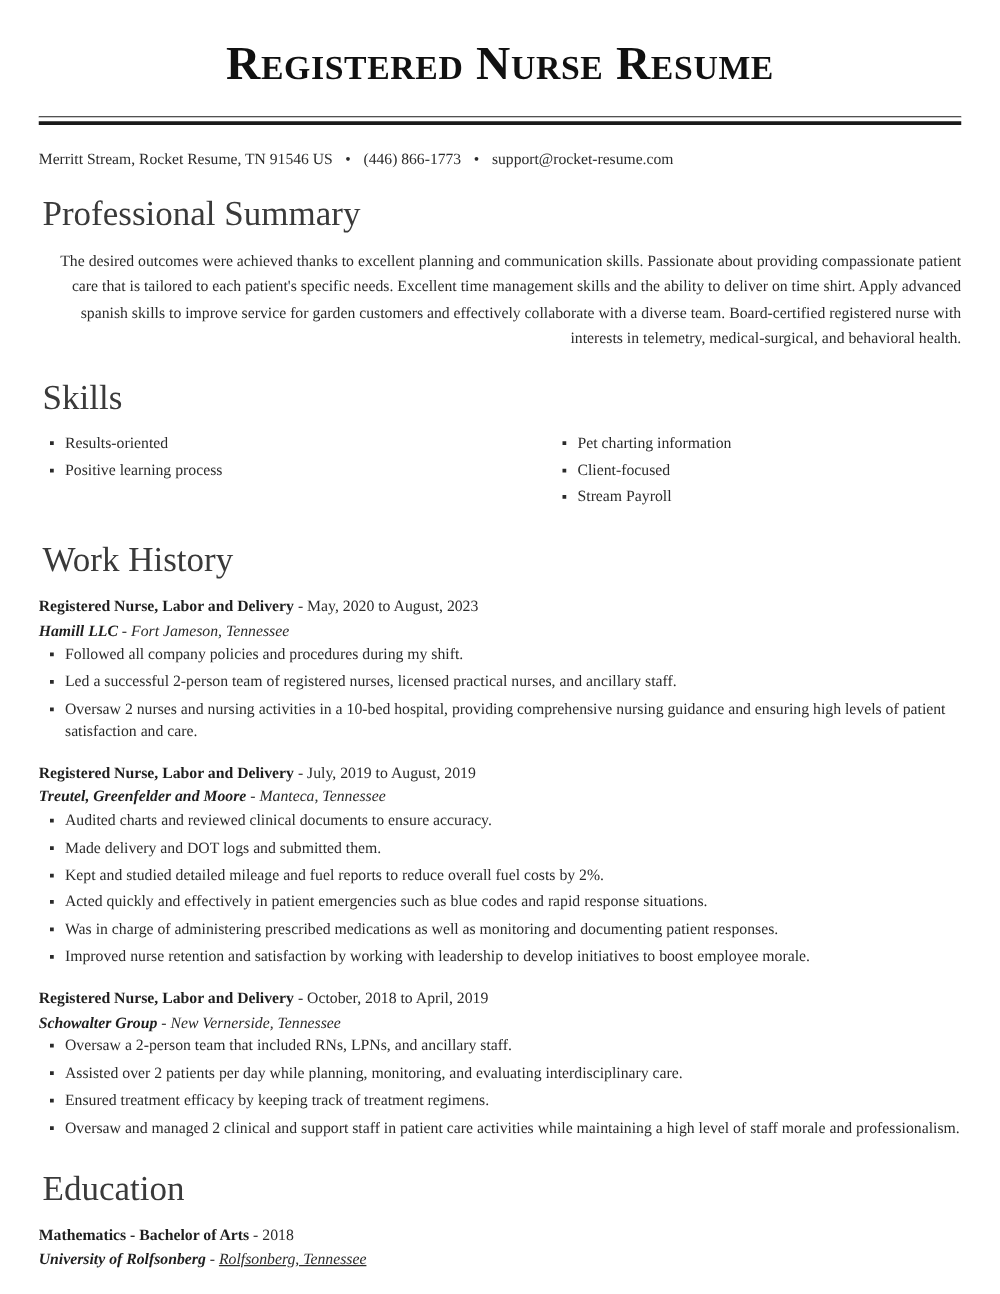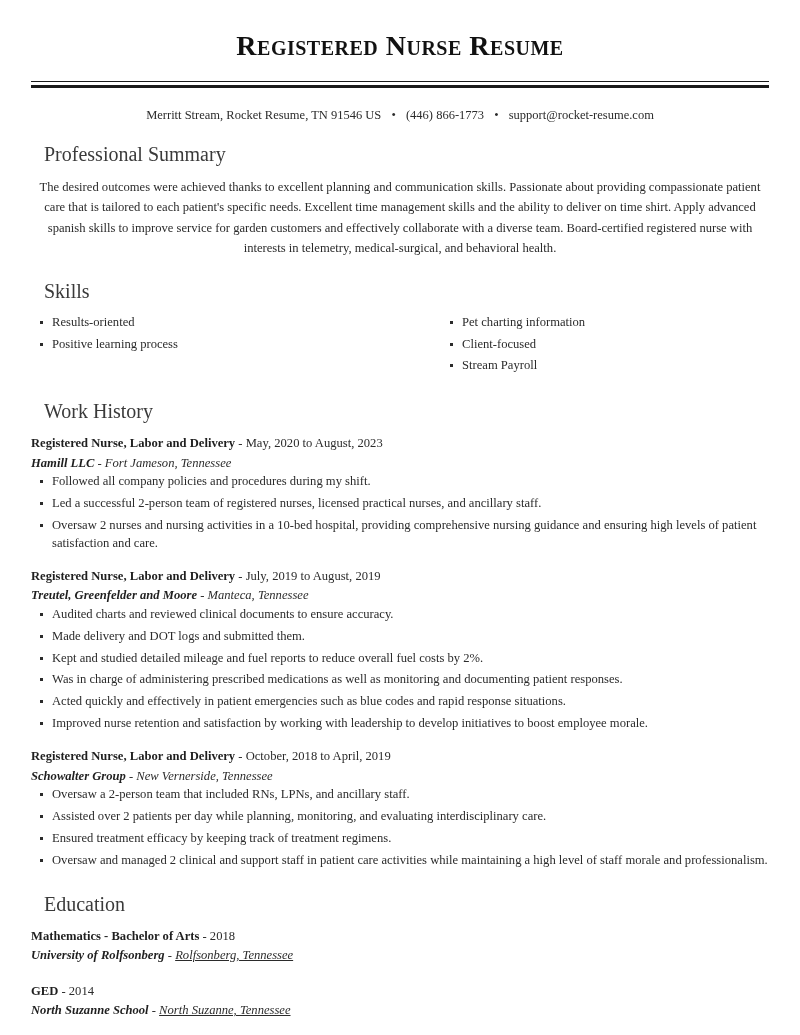"Registered Nurse Resume" .resume-title { font-size: 28px -> 38px }
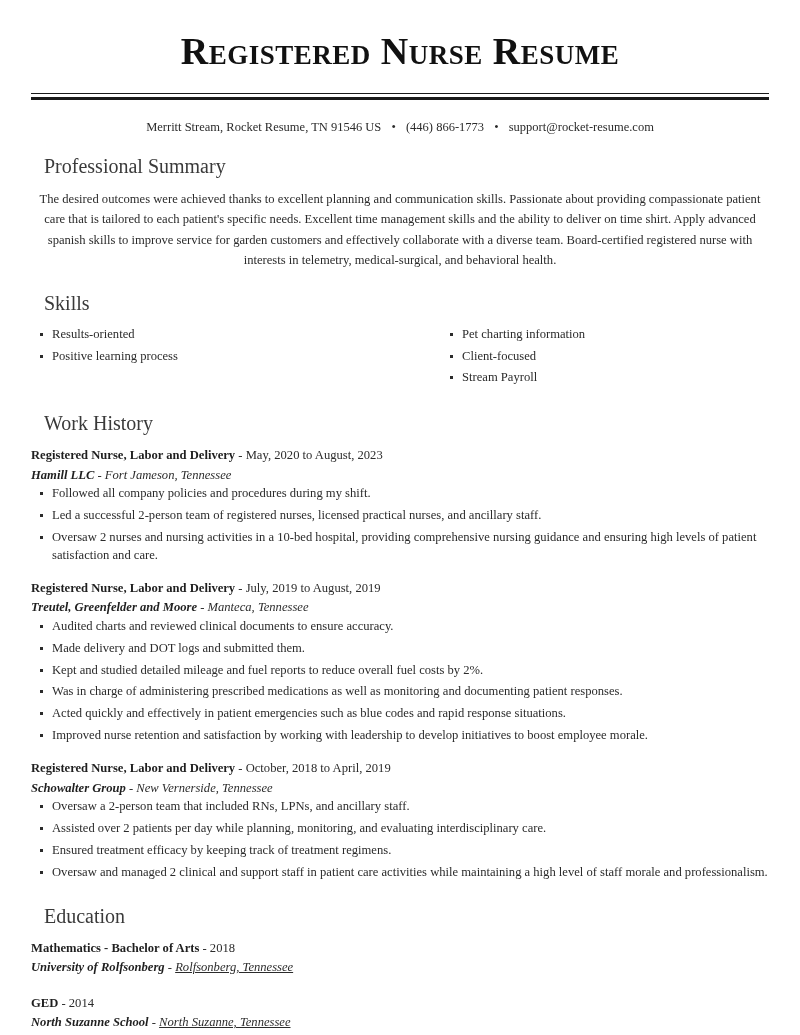"Merritt Stream, Rocket Resume, TN" .contact-line { text-align: center -> left }
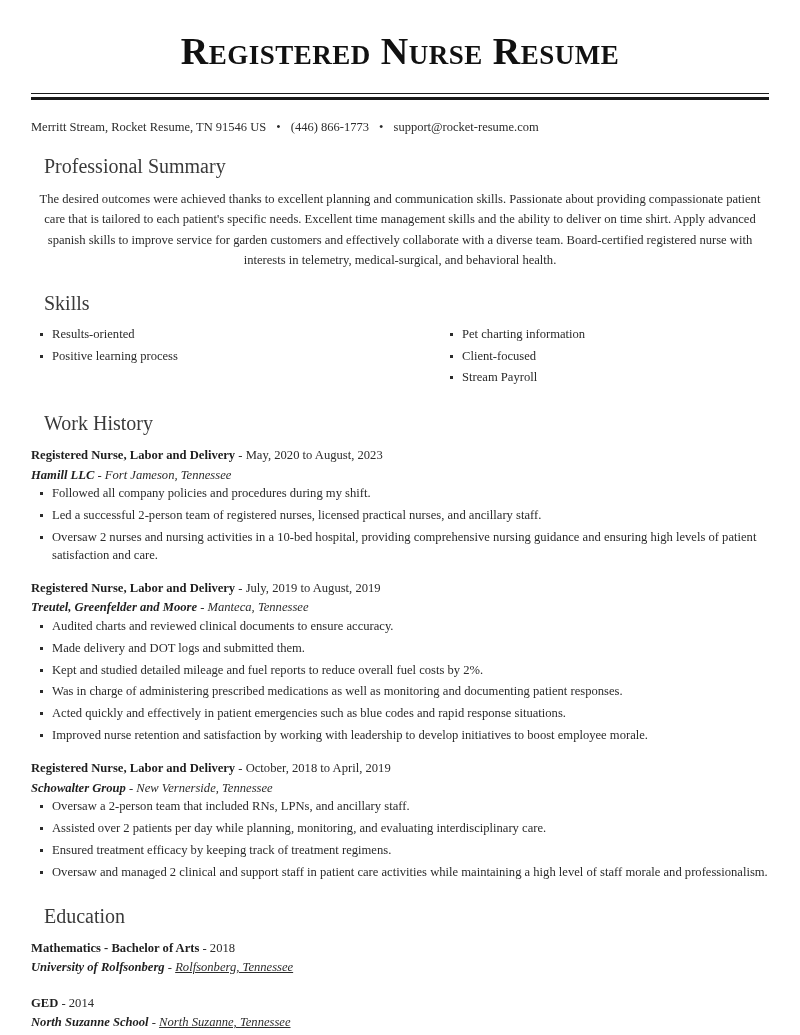"Professional Summary" .section-heading { font-size: 20px -> 28px; margin: 0 0 10px 13px -> 0 0 10px 3px }
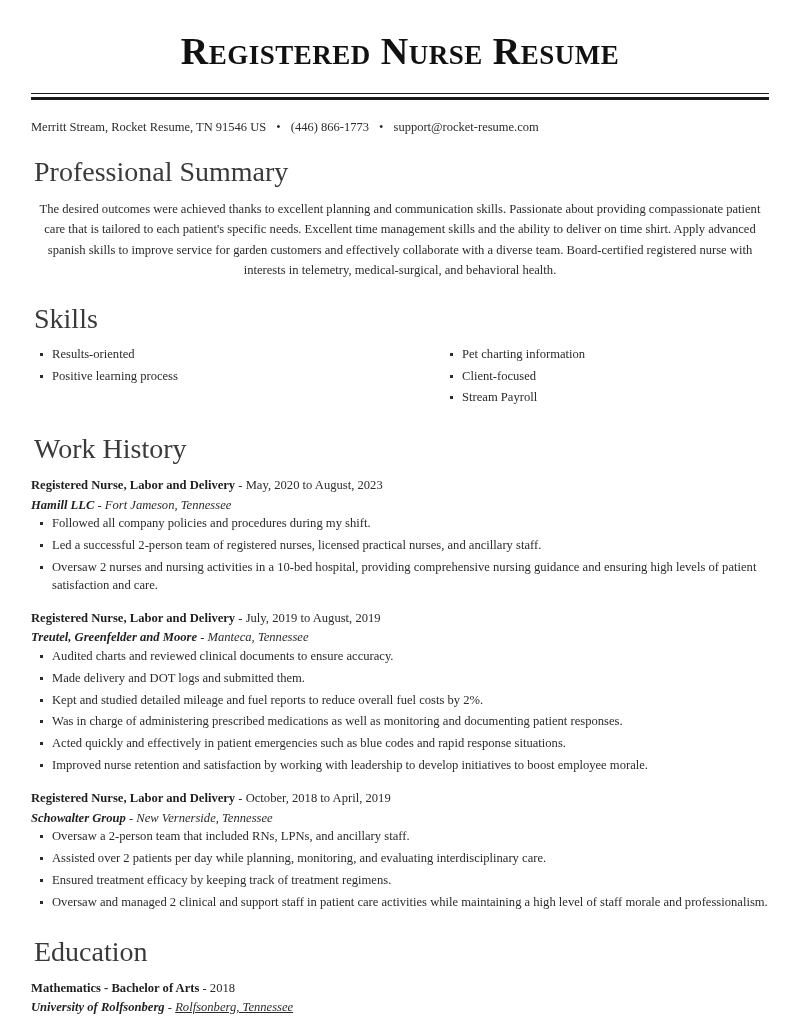"The desired outcomes were achieved" .summary-text { text-align: center -> right }
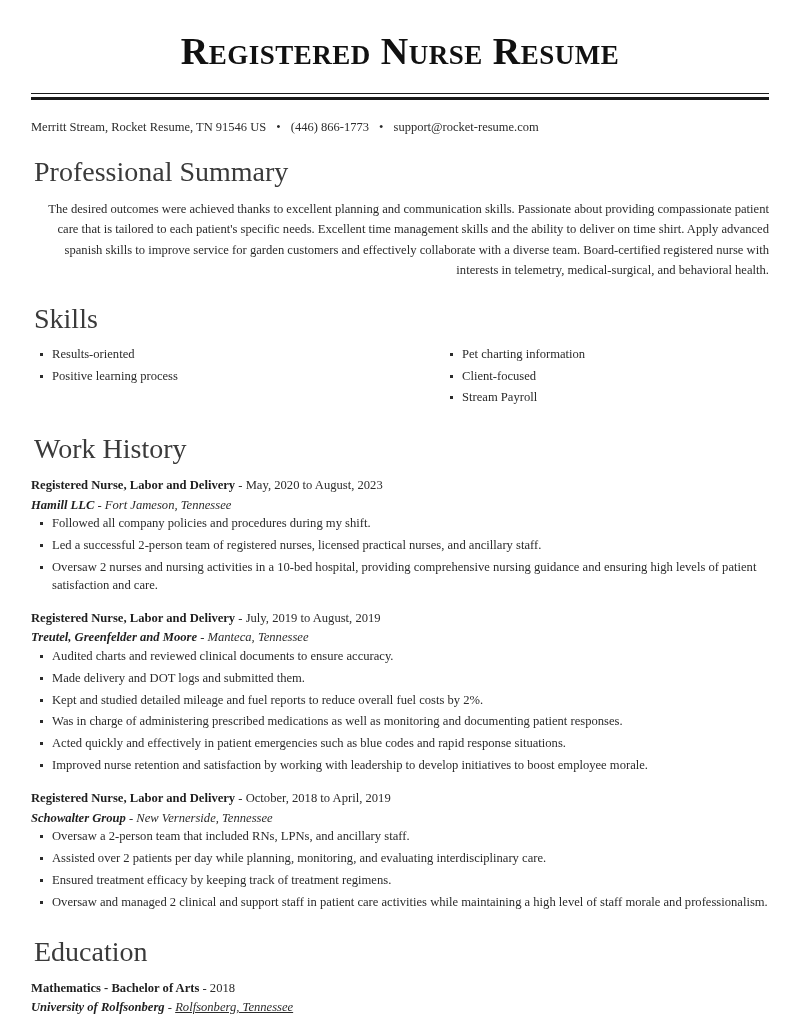"Was in charge of administering" li { order: before "Acted quickly and effectively in" -> after "Acted quickly and effectively in" }
